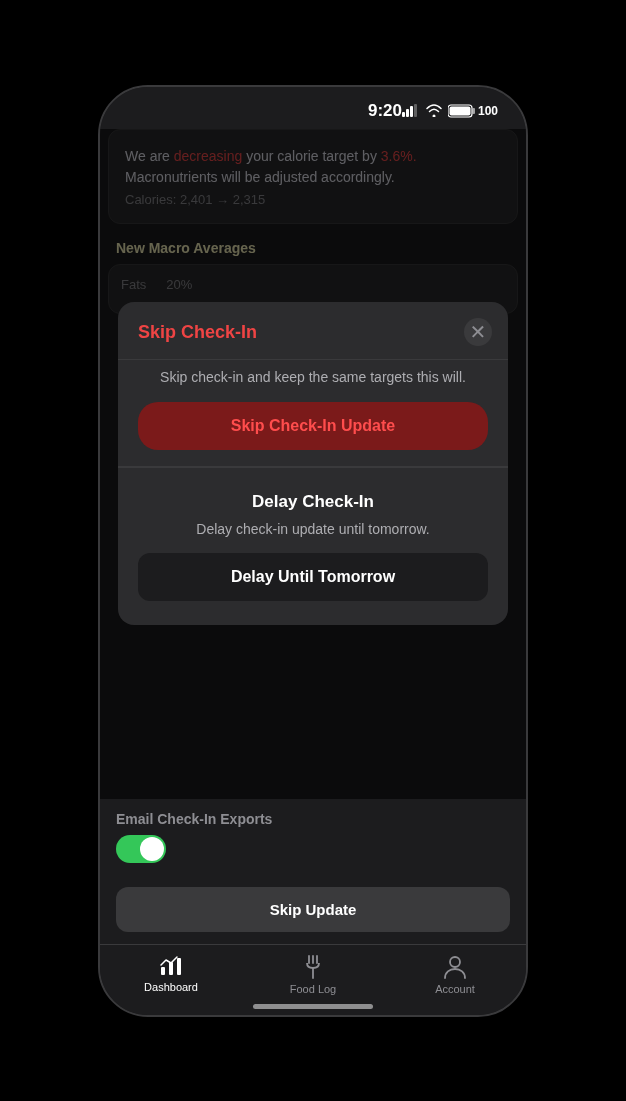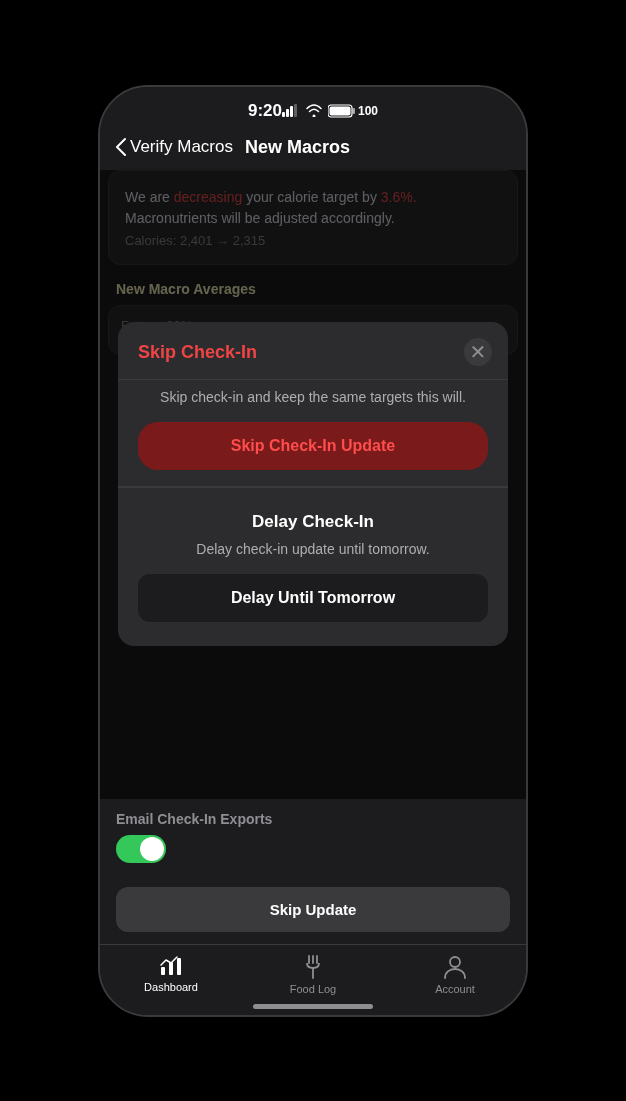"9:20" .status-bar { justify-content: center -> flex-end }
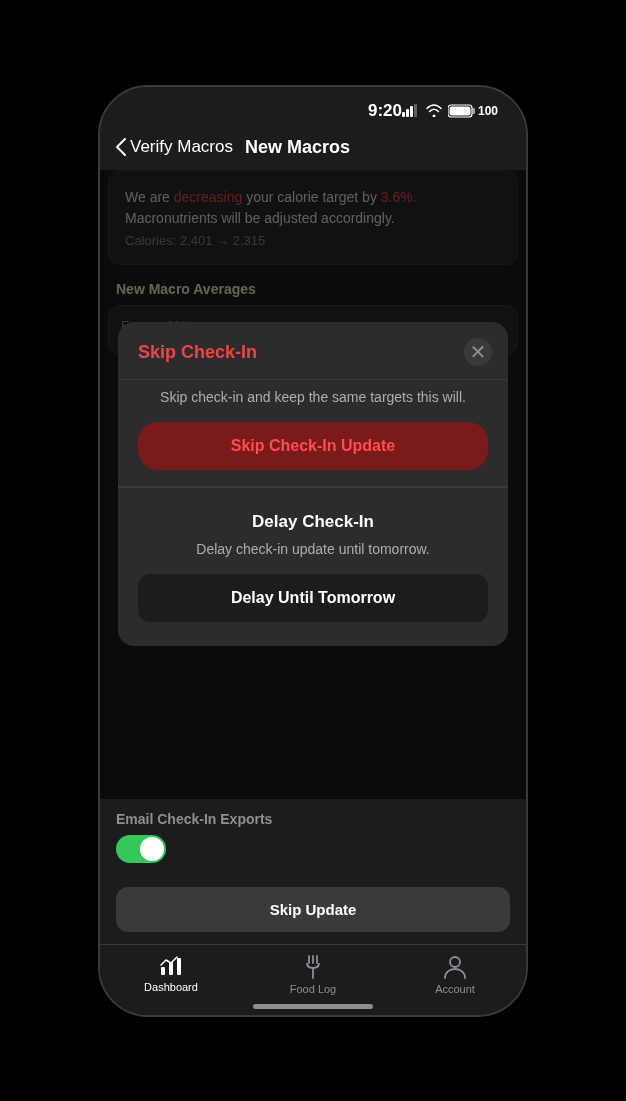"Verify Macros" div.nav-header { html: <div> <div> <svg> <path></path> </svg> <span>Verify Macros</span> </div> <span>New Macros</span> </div> -> none }
